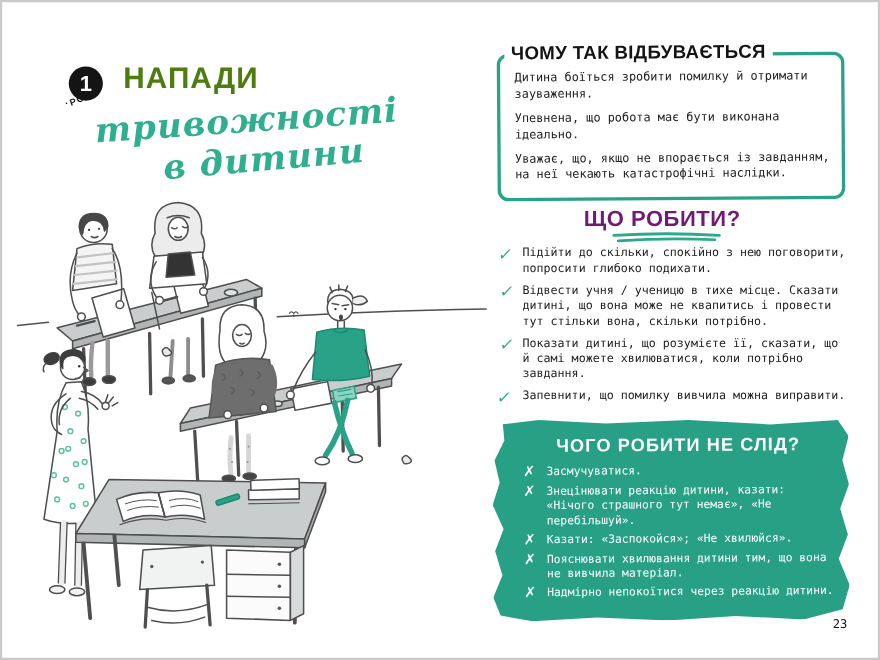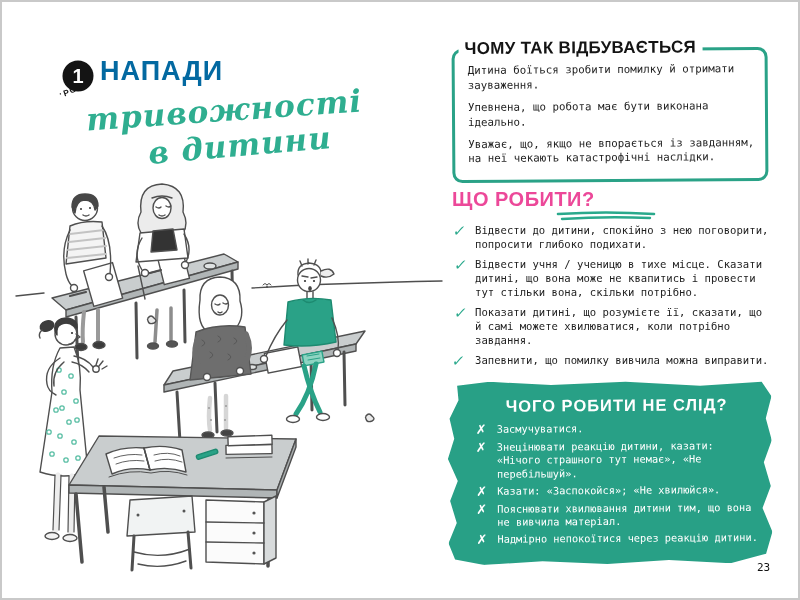"НАПАДИ" .chapter-title { color: #0369a1 -> #4d7c0f; left: 100px -> 112px }
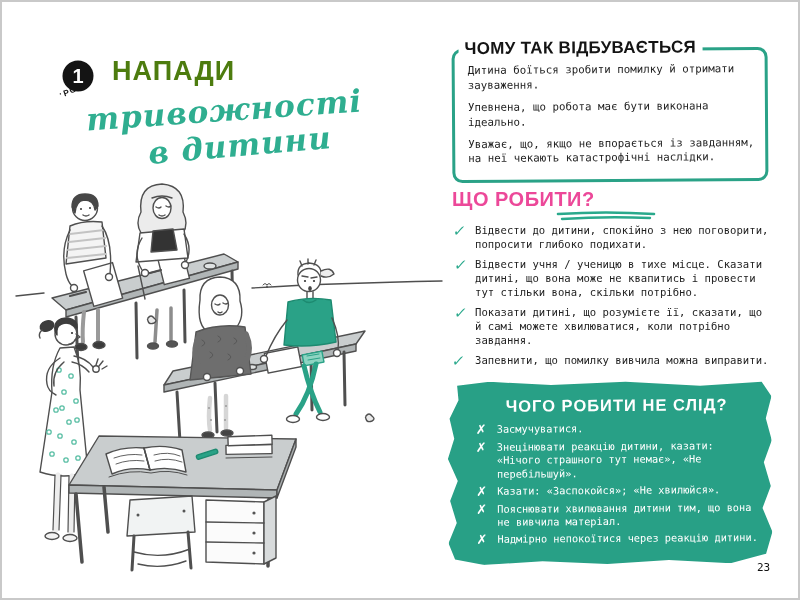"ЩО РОБИТИ?" .todo-title { color: #ec4899 -> #701a75; text-align: left -> center }
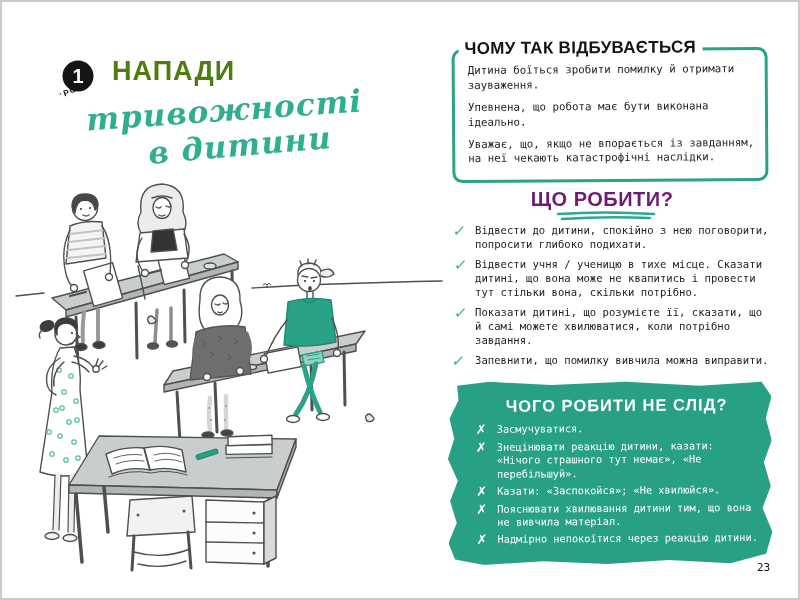"Відвести до дитини, спокійно з" span.todo-text { text: Відвести до дитини -> Підійти до скільки }
